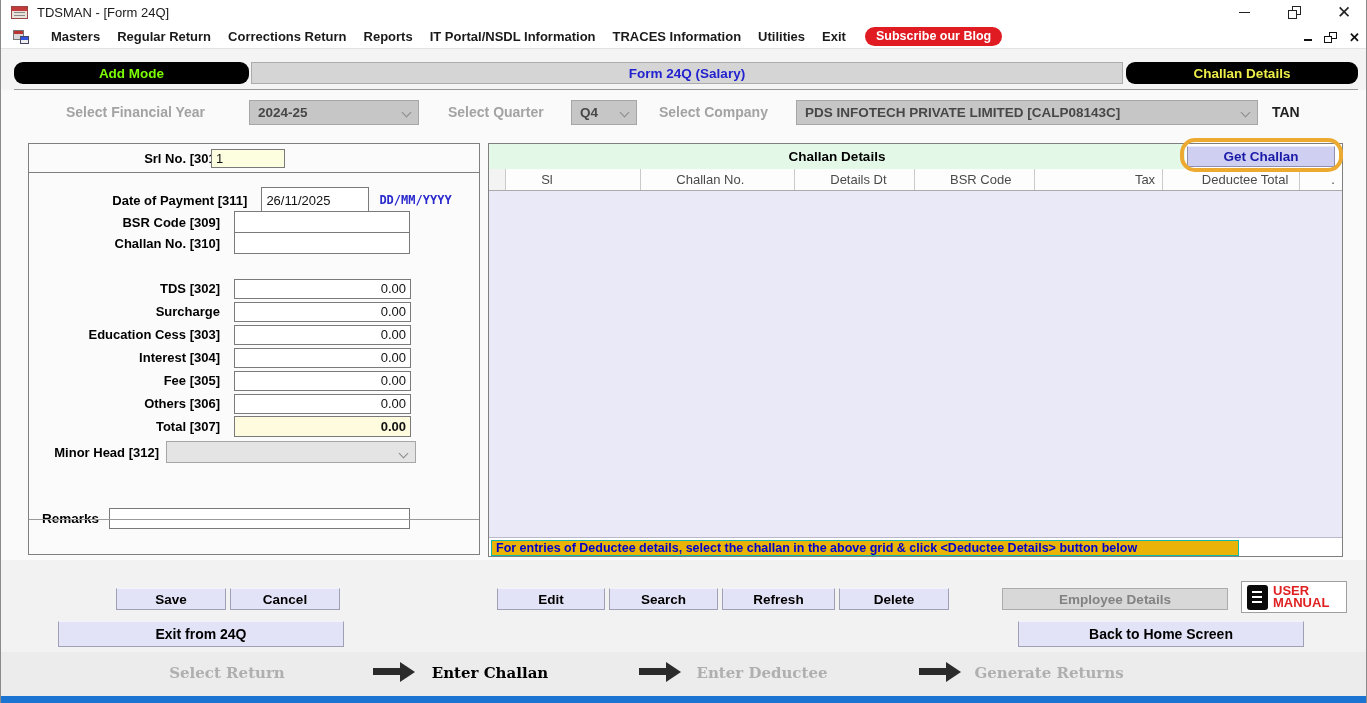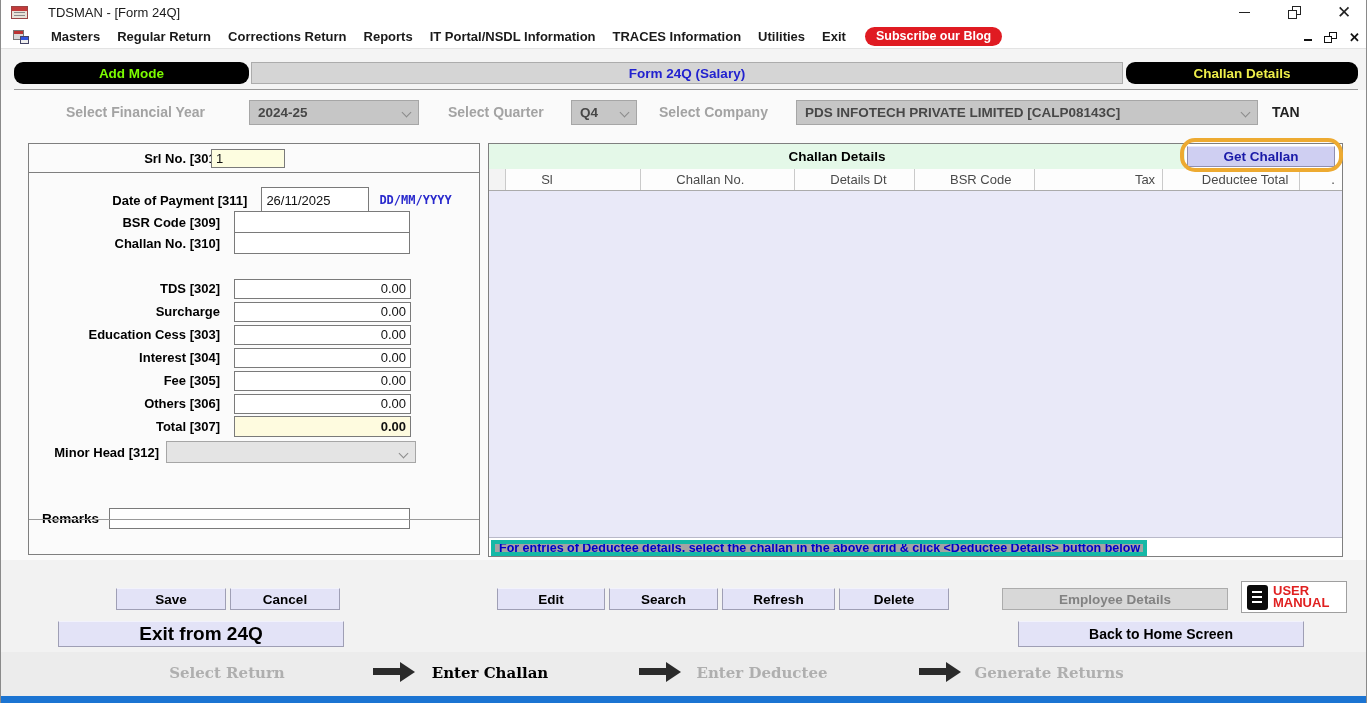"TDSMAN - [Form 24Q]" .title-text { margin-left: 20px -> 9px }
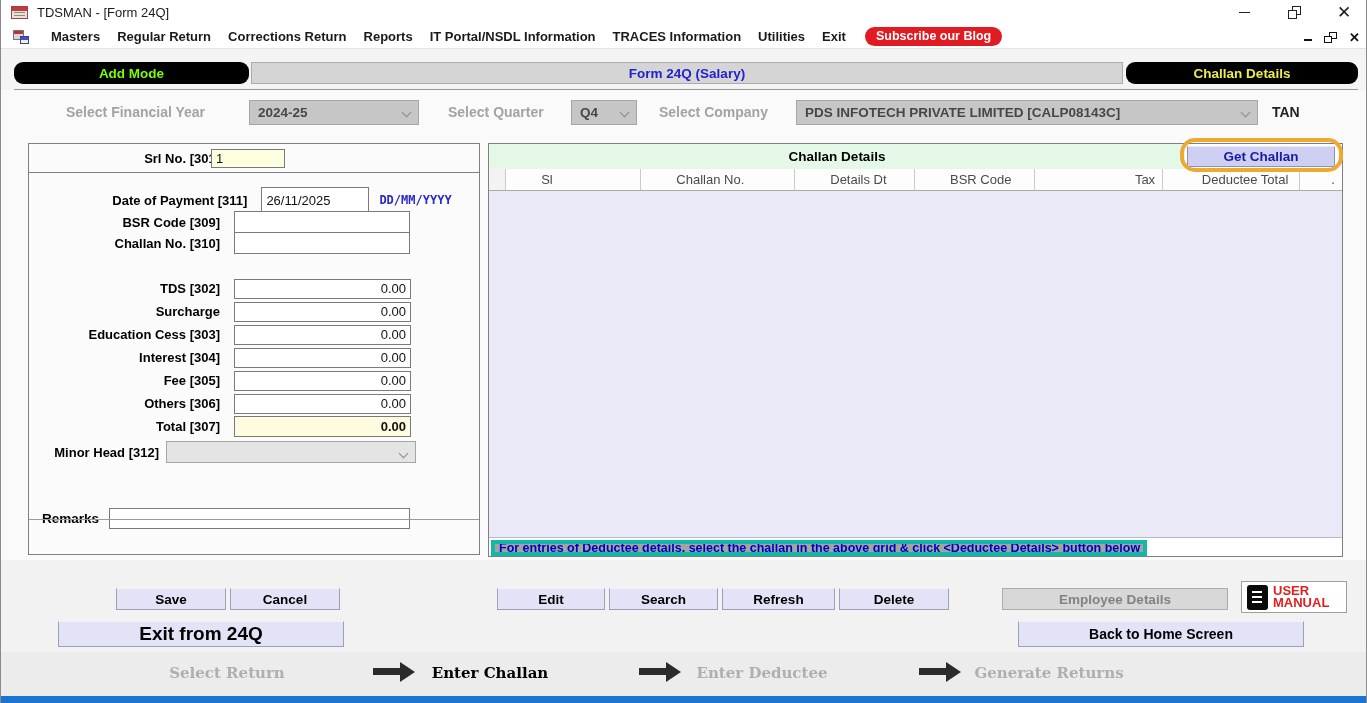"For entries of Deductee details," .grid-note { background: #a3a3a3 -> #eab308; border: 4px solid #14b8a6 -> 1px solid #14b8a6; width: 656px -> 748px }
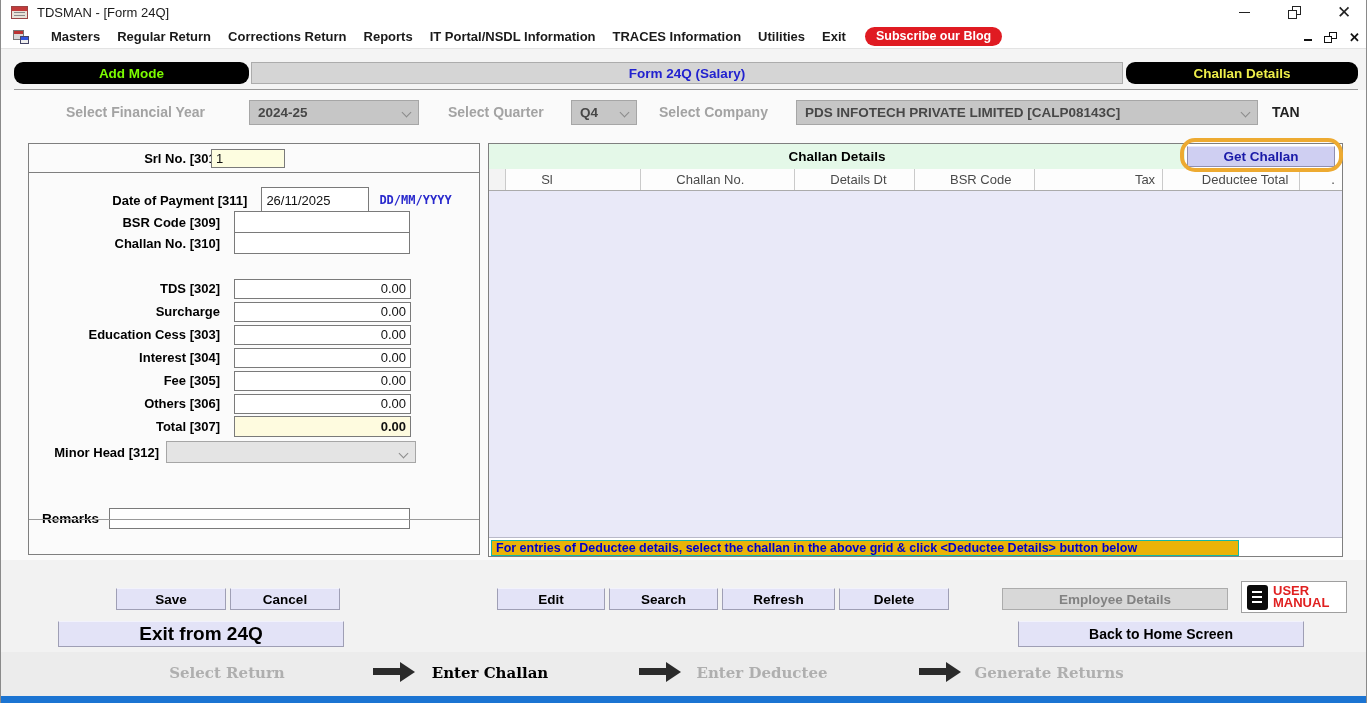"Exit from 24Q" .btn-exit24q { font-size: 19px -> 14px }
